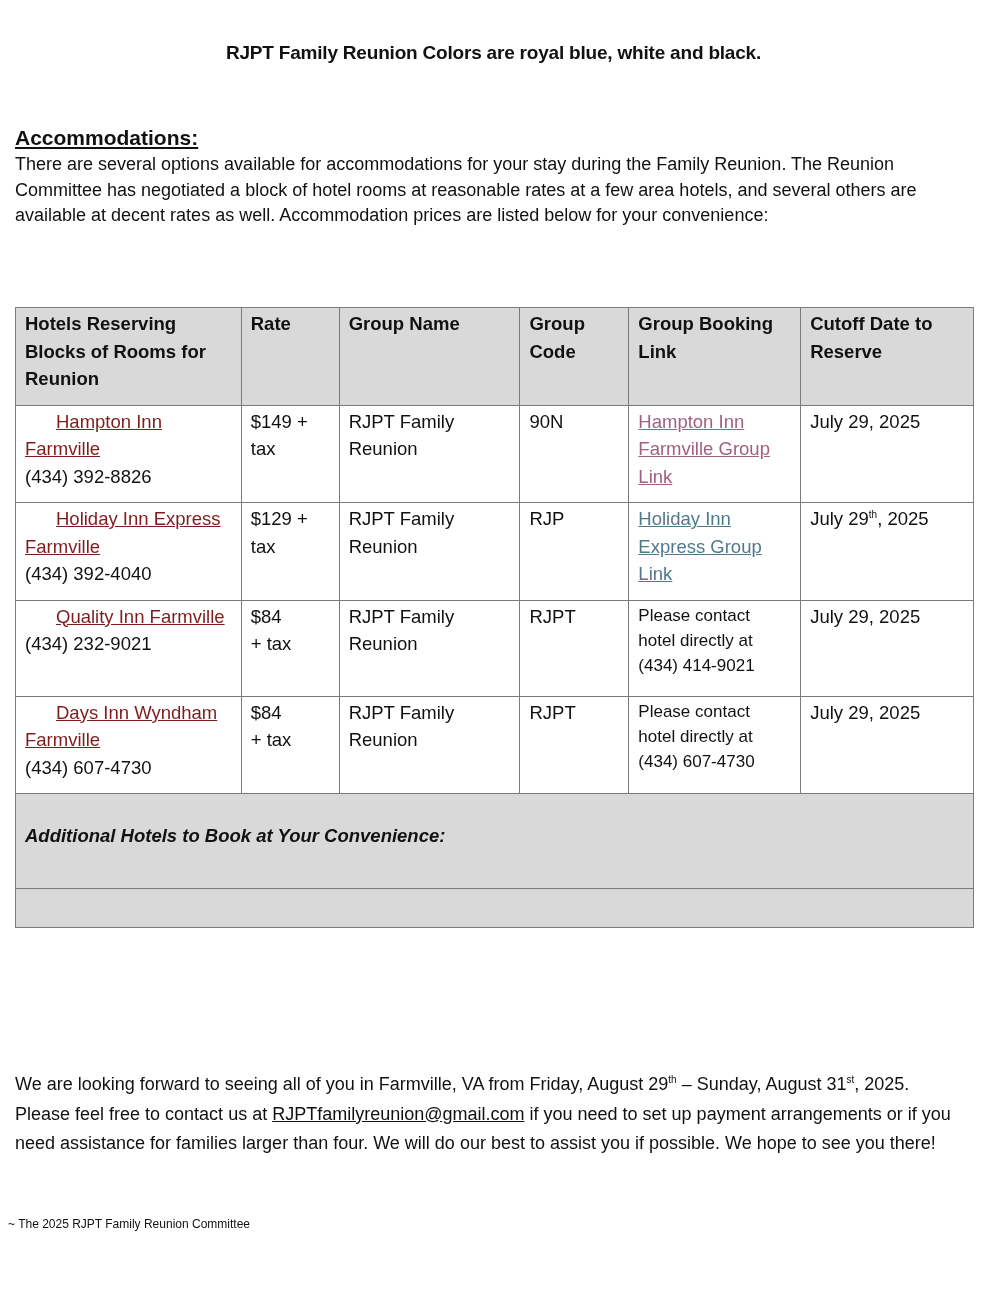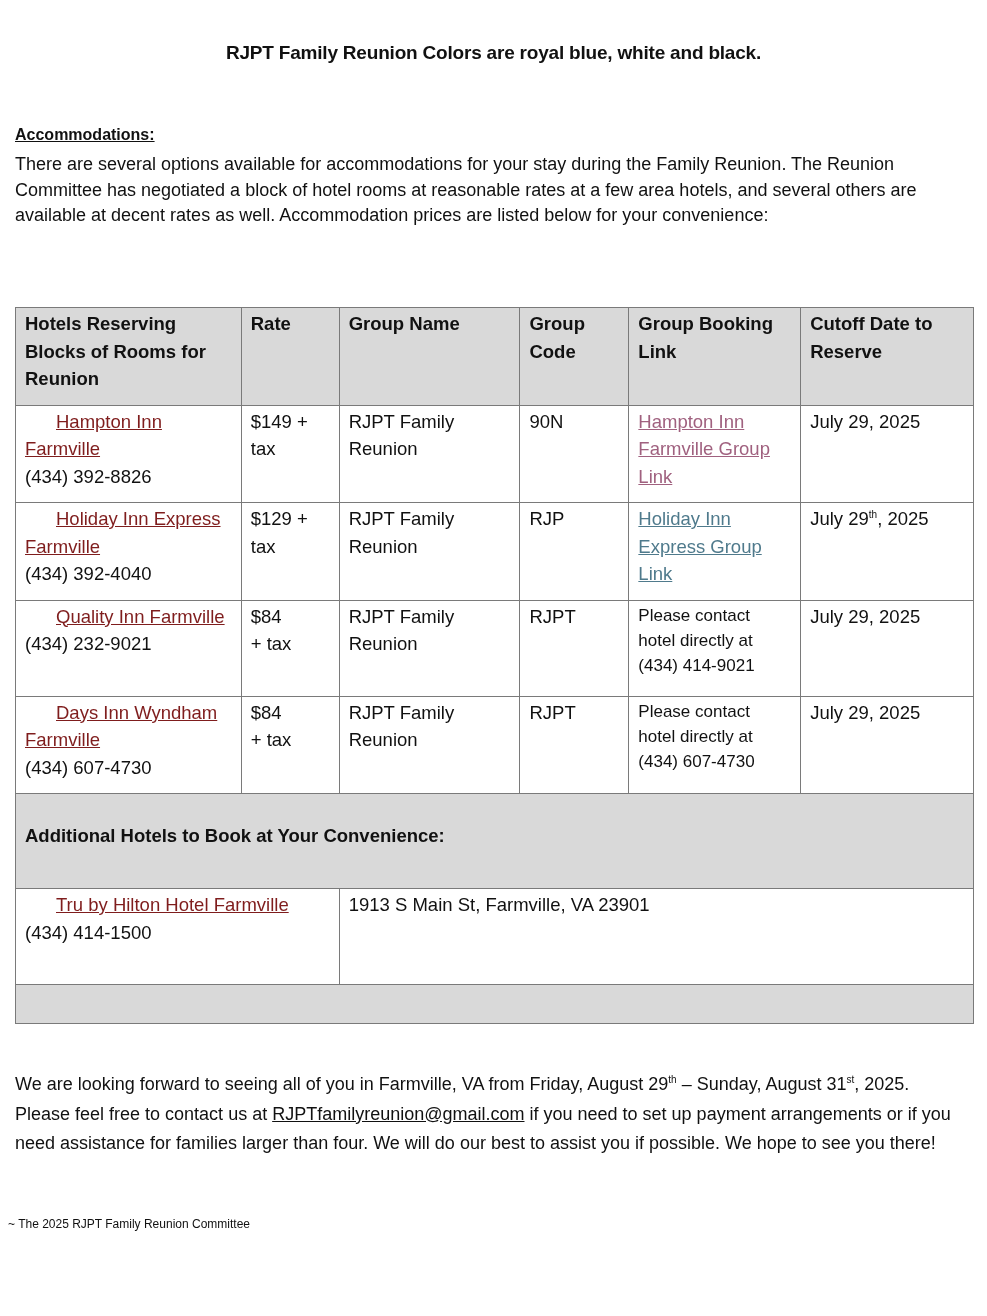"Accommodations:" .section-head { font-size: 16px -> 21px }
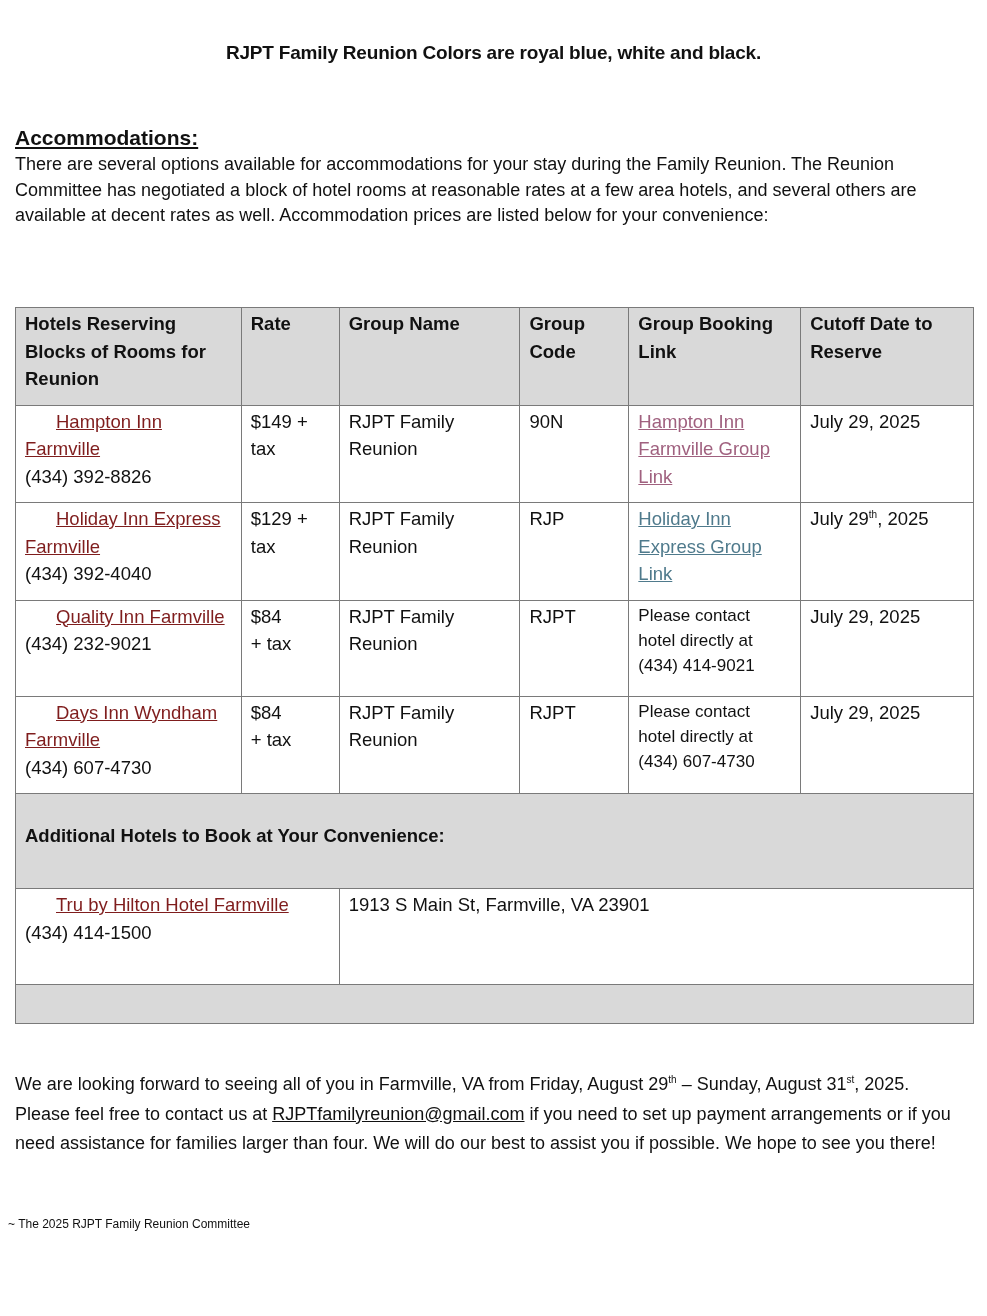"Additional Hotels to Book at" .subhead td { font-style: none -> italic }
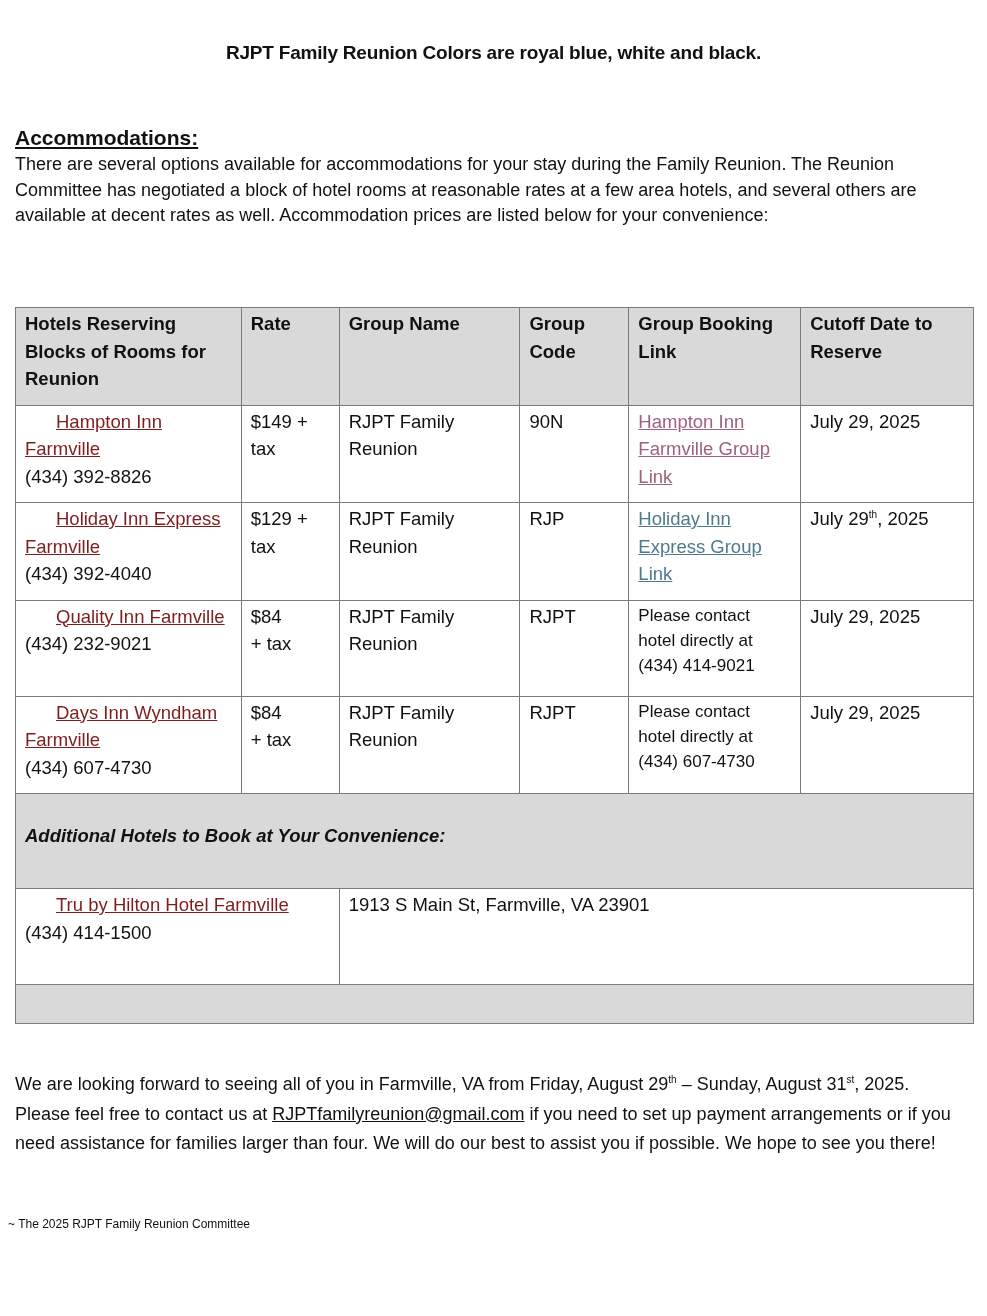"Tru by Hilton Hotel Farmville" tr.addl { html: <tr> <td><span>Tru by Hilton Hotel Farmville</span><br><span>(434) 414-1500</span></td> <td>1913 S Main St, Farmville, VA 23901</td> </tr> -> none }
